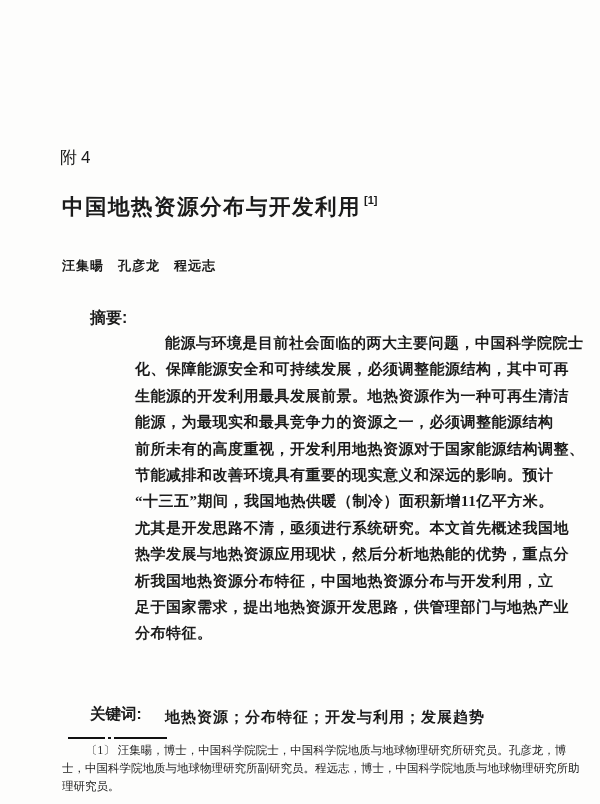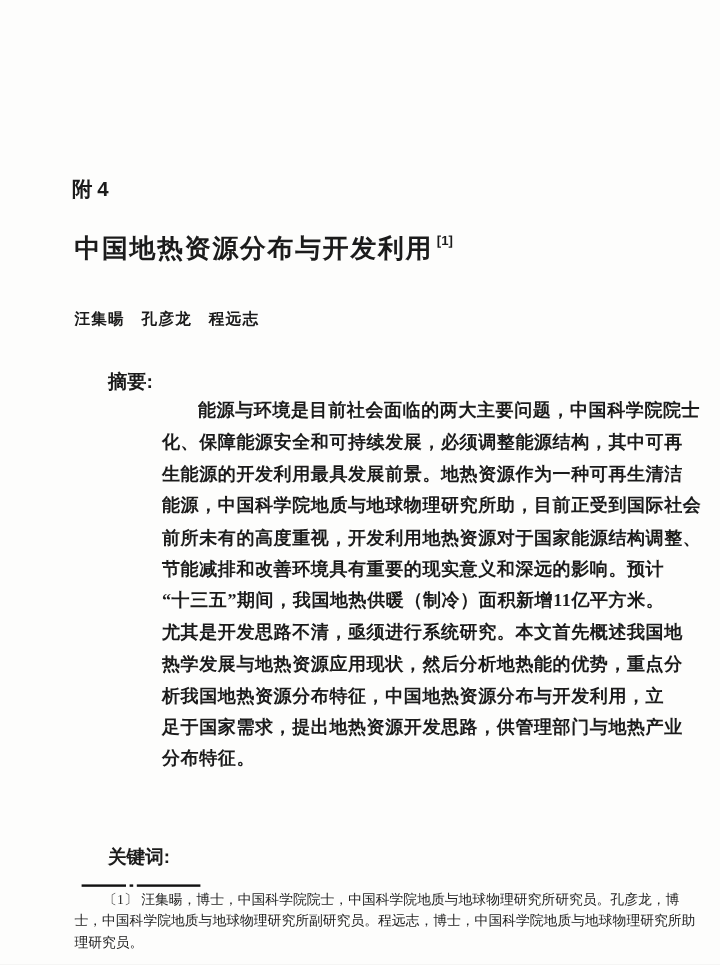"附4" .section-label { font-weight: 700 -> 400 }
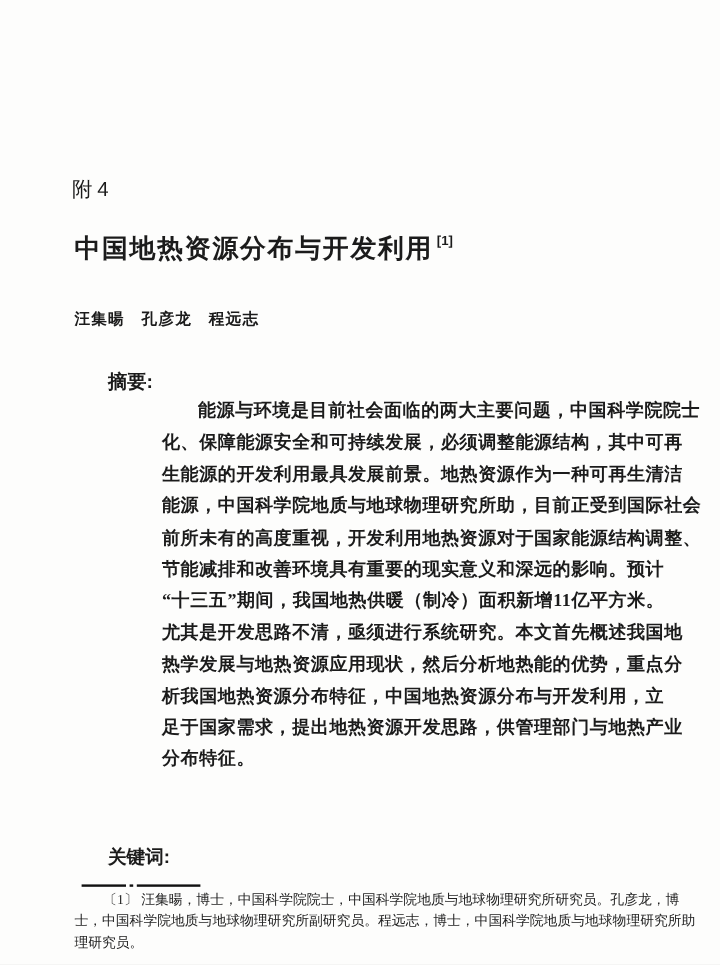"能源，中国科学院地质与地球物理研究所助，目前正受到国际社会" div.ln { text: 中国科学院地质与地球物理研究所助，目前正受到国际社会 -> 为最现实和最具竞争力的资源之一，必须调整能源结构 }
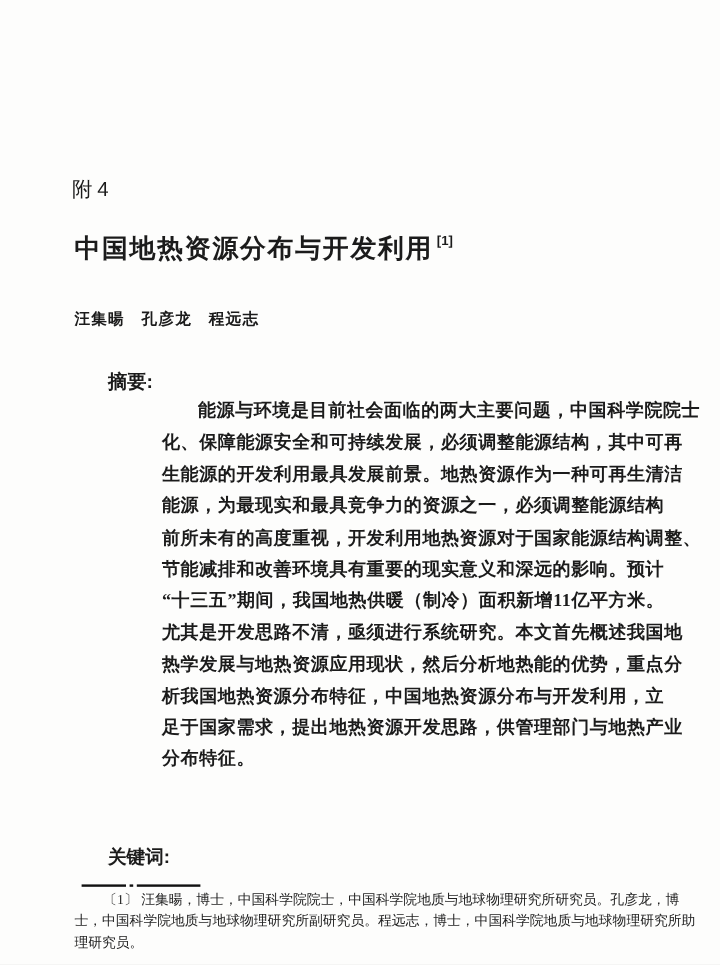"地热资源；分布特征；开发与利用；发展趋势" div.keywords-text { html: none -> <div>地热资源；分布特征；开发与利用；发展趋势</div> }
